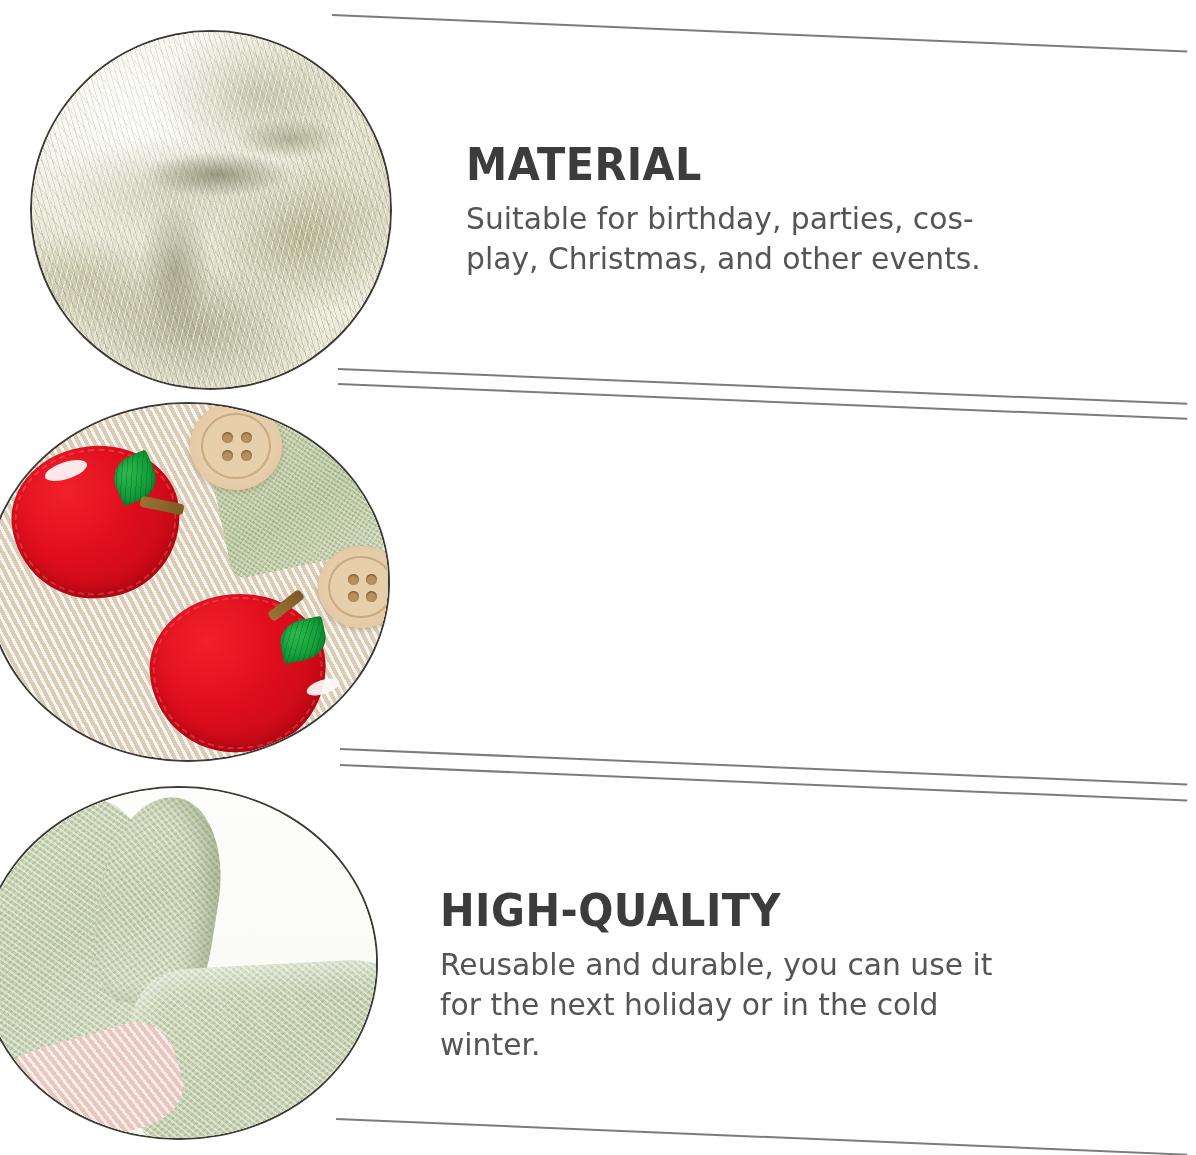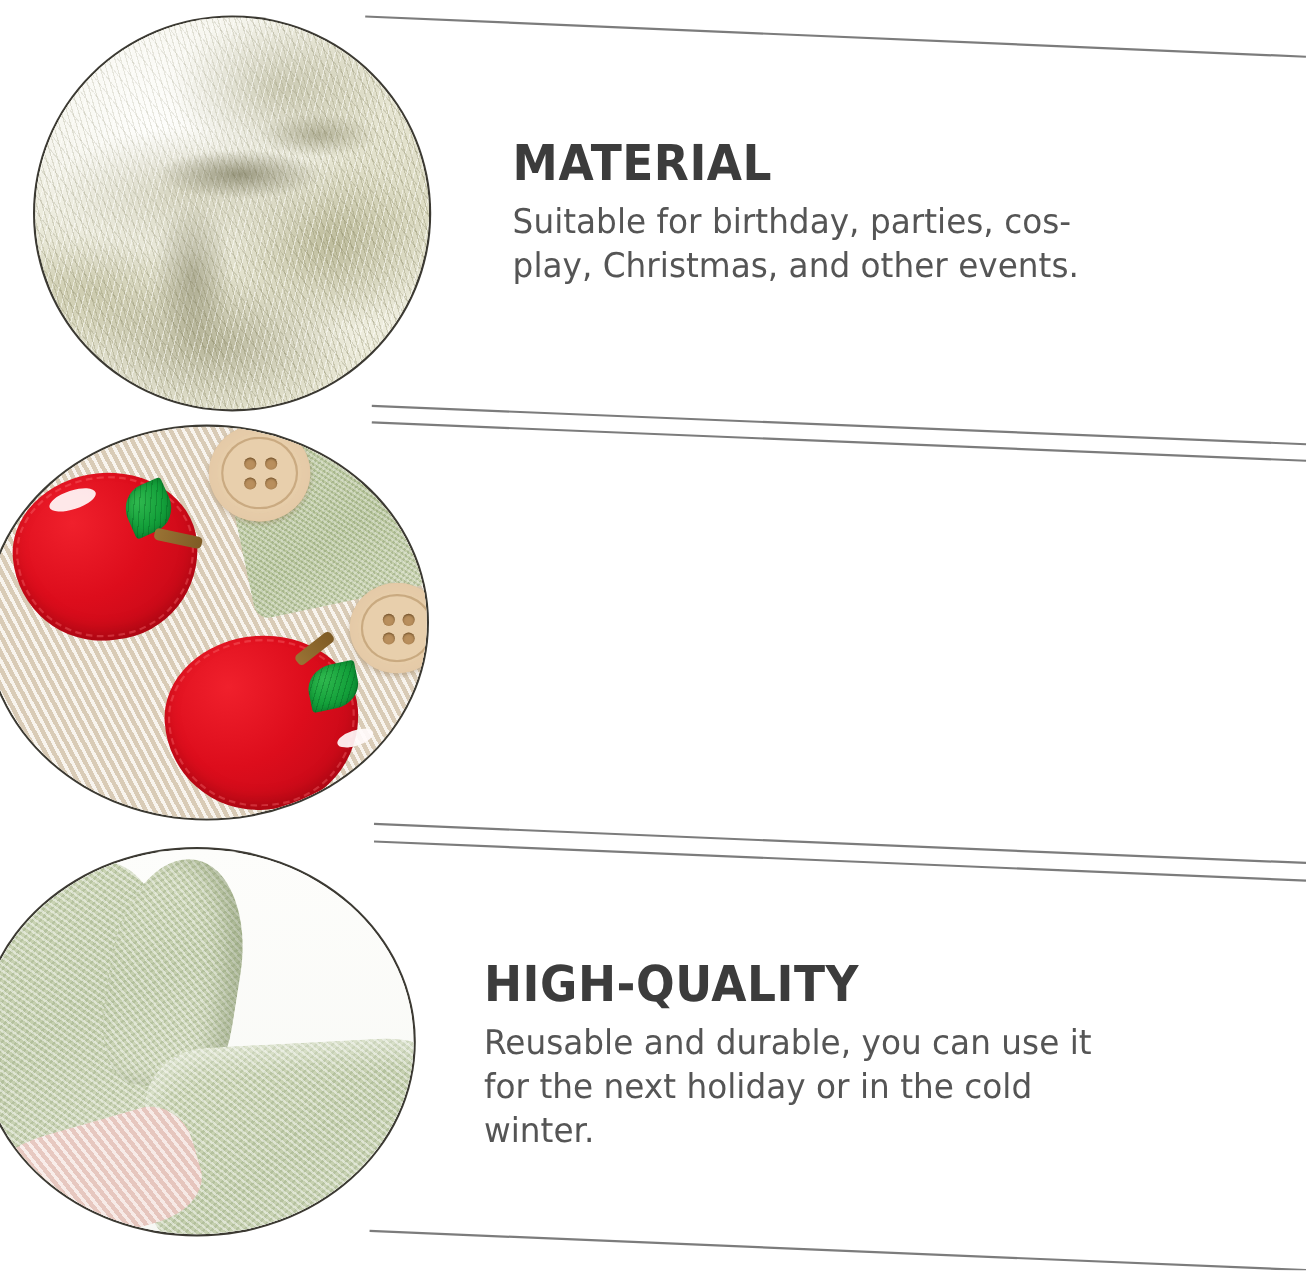"MATERIAL" .feature { margin-top: none -> 16px }
